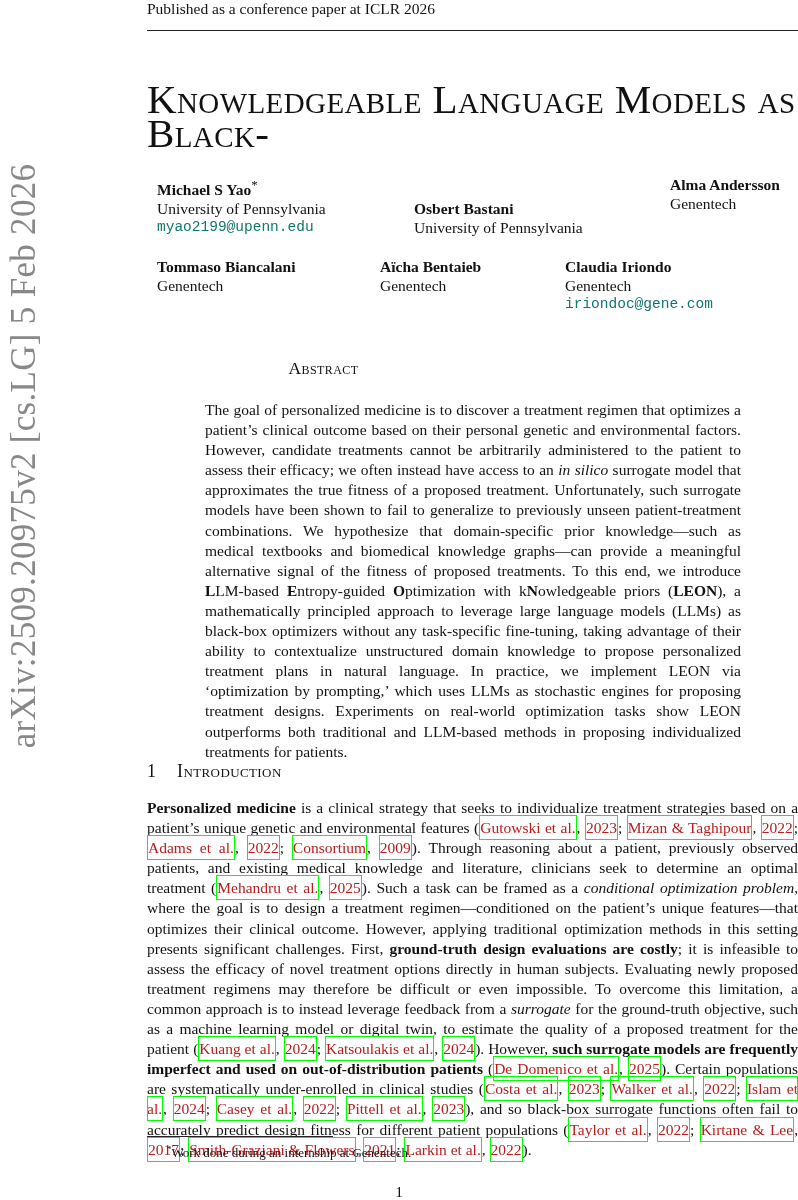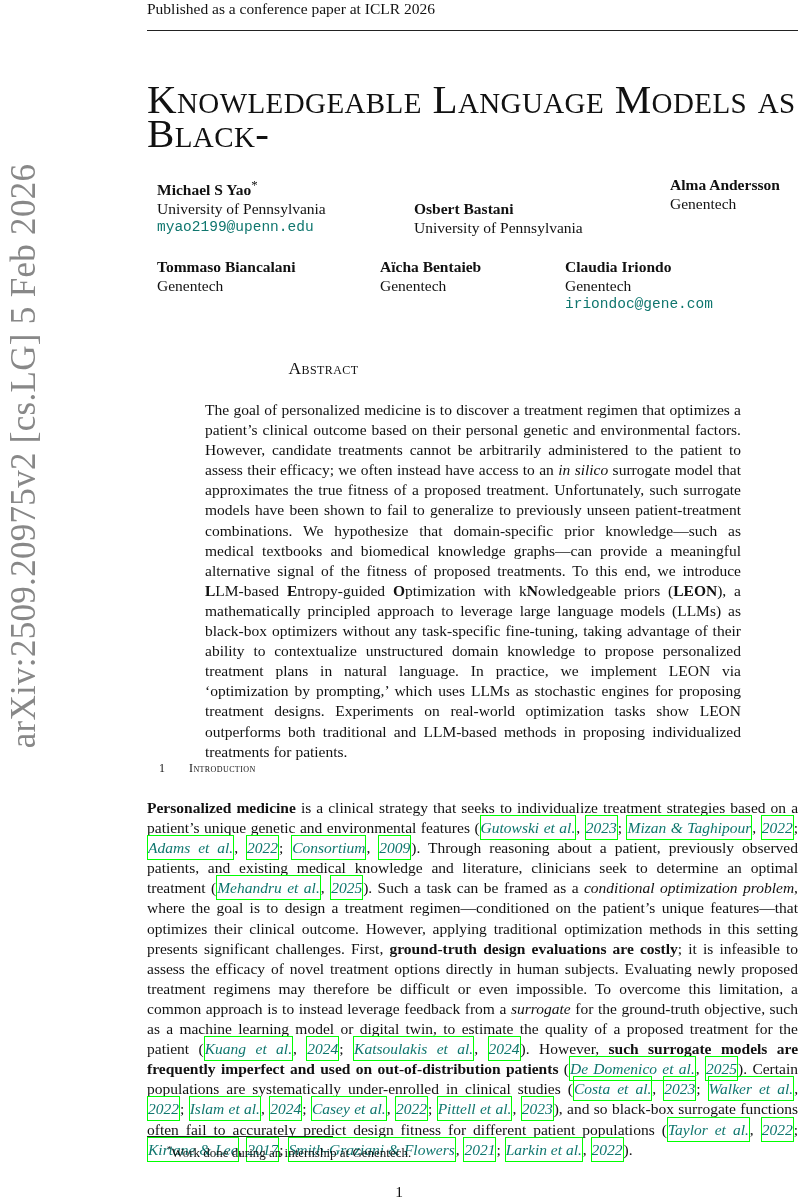"1 Introduction" .section-head { font-size: 12px -> 18px; left: 159px -> 147px }
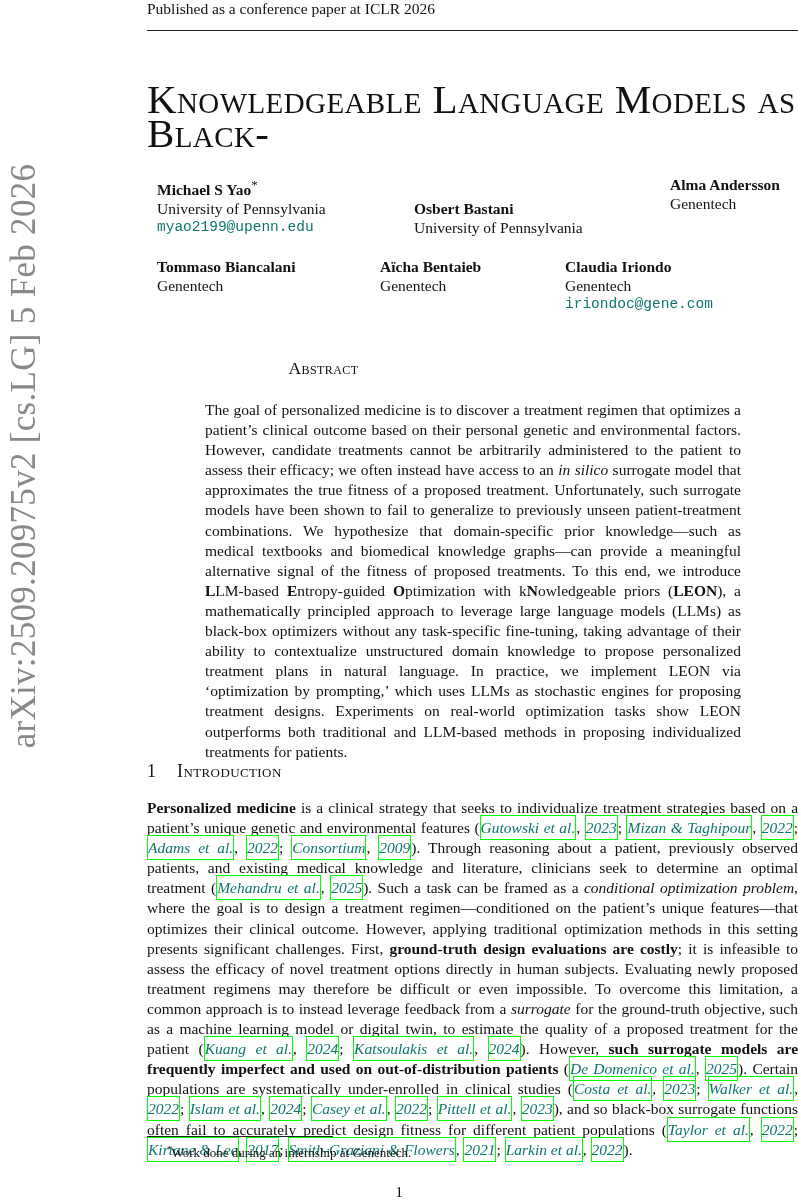"Gutowski et al." .cite { color: #0f766e -> #b91c1c; font-style: italic -> none }
